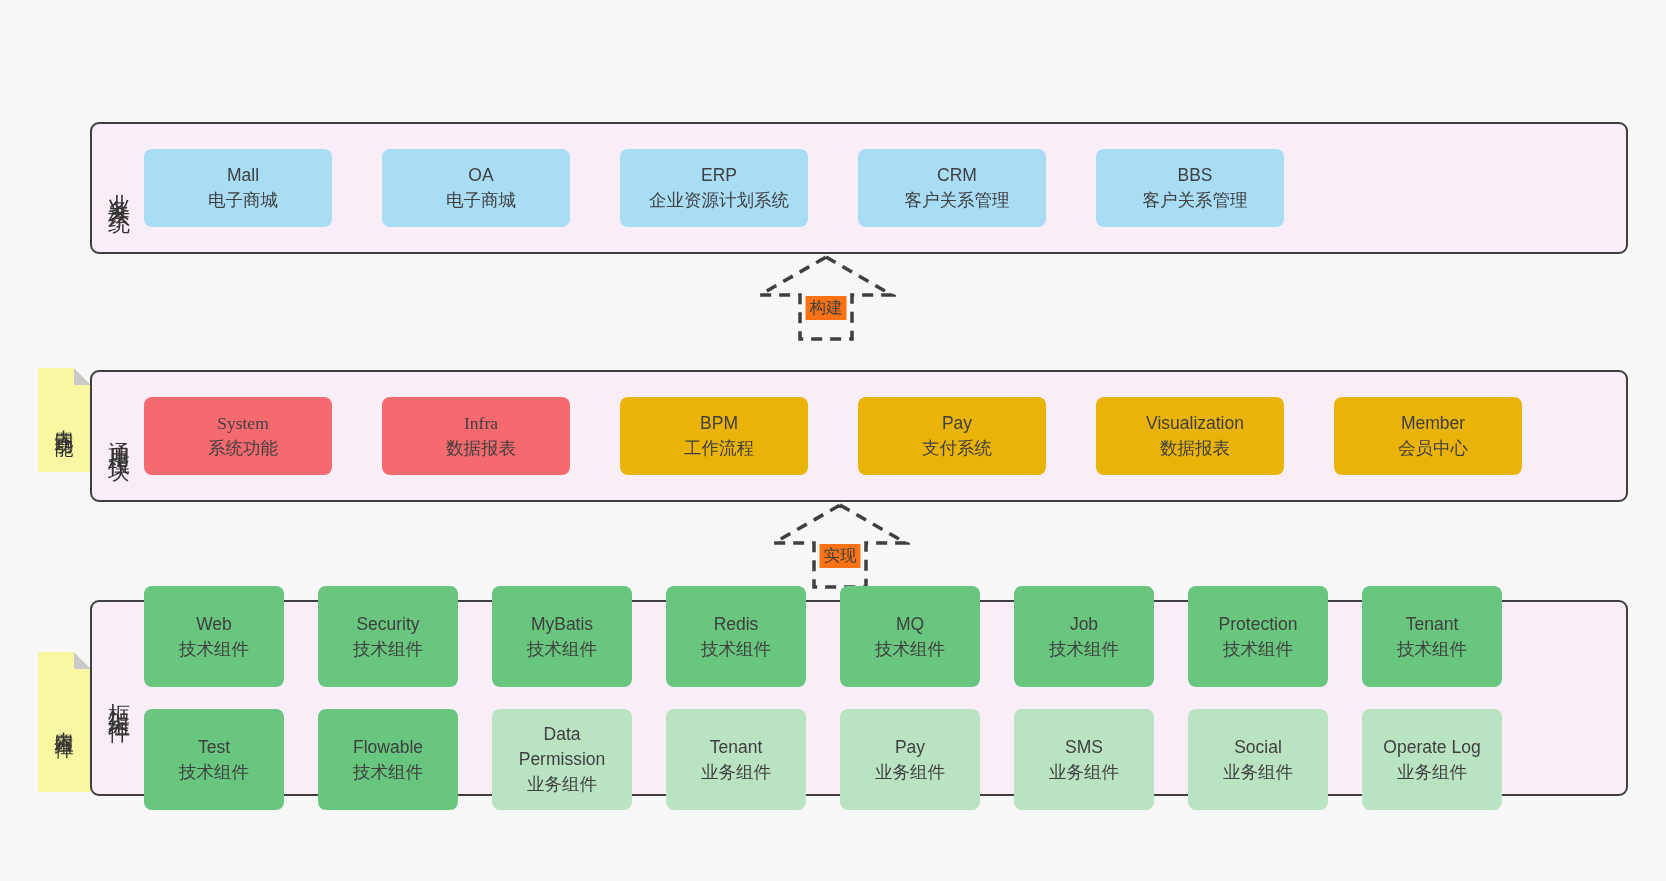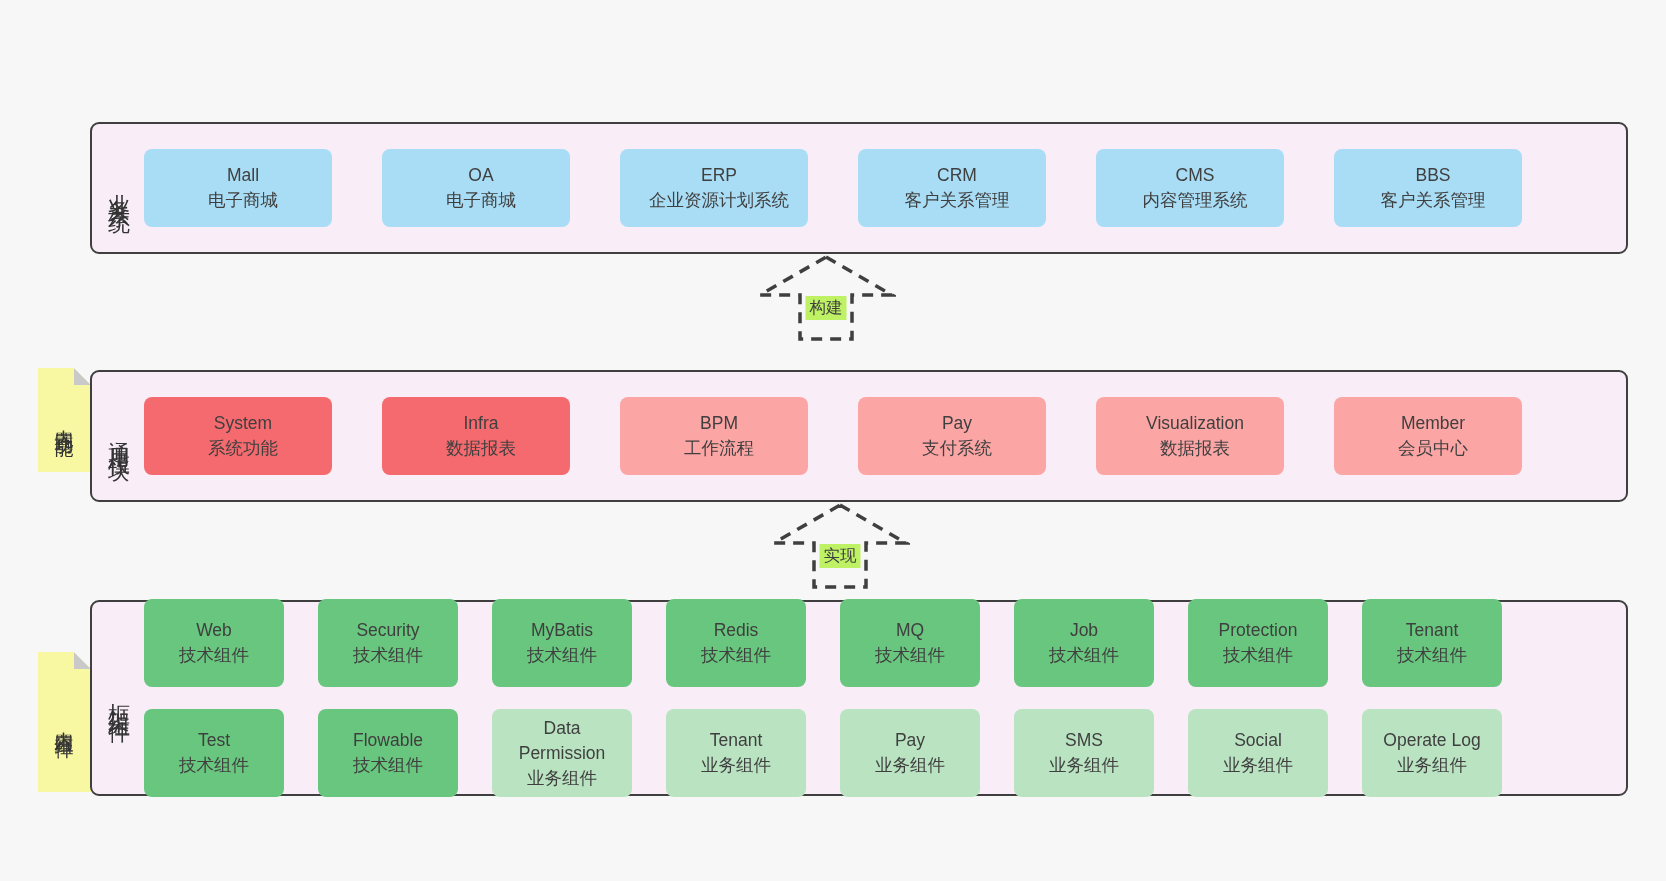"CMS" div.box { html: <div> <div>CMS</div> <div>内容管理系统</div> </div> -> none }
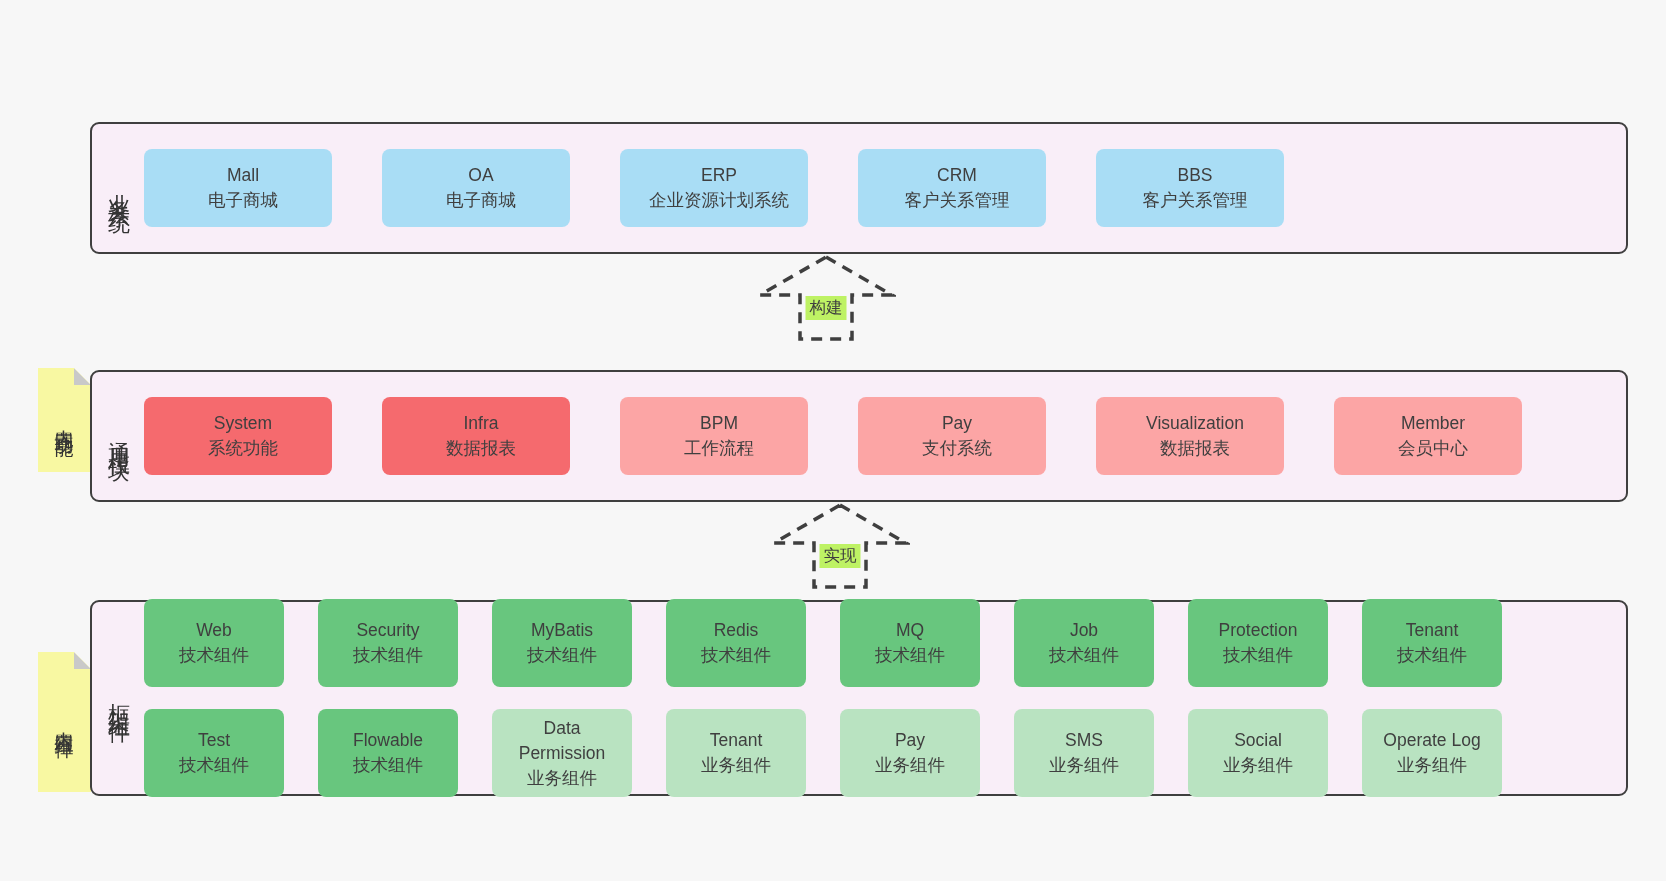"构建" .arrow-label { background: #bef264 -> #f97316 }
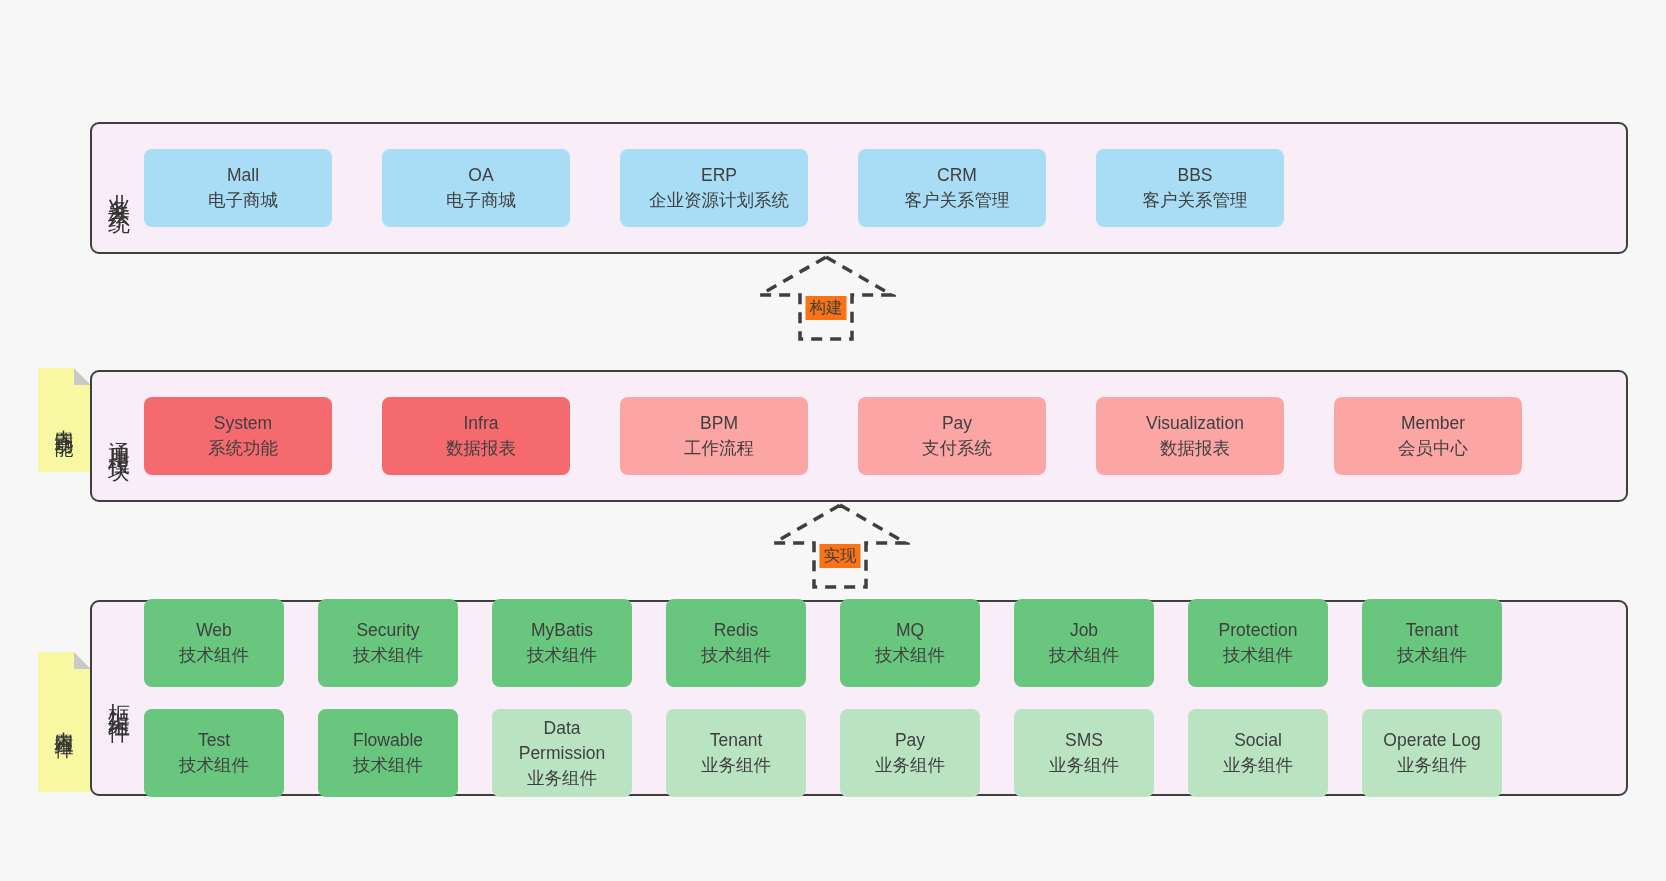"System" .red { font-family: none -> Liberation Serif, serif }
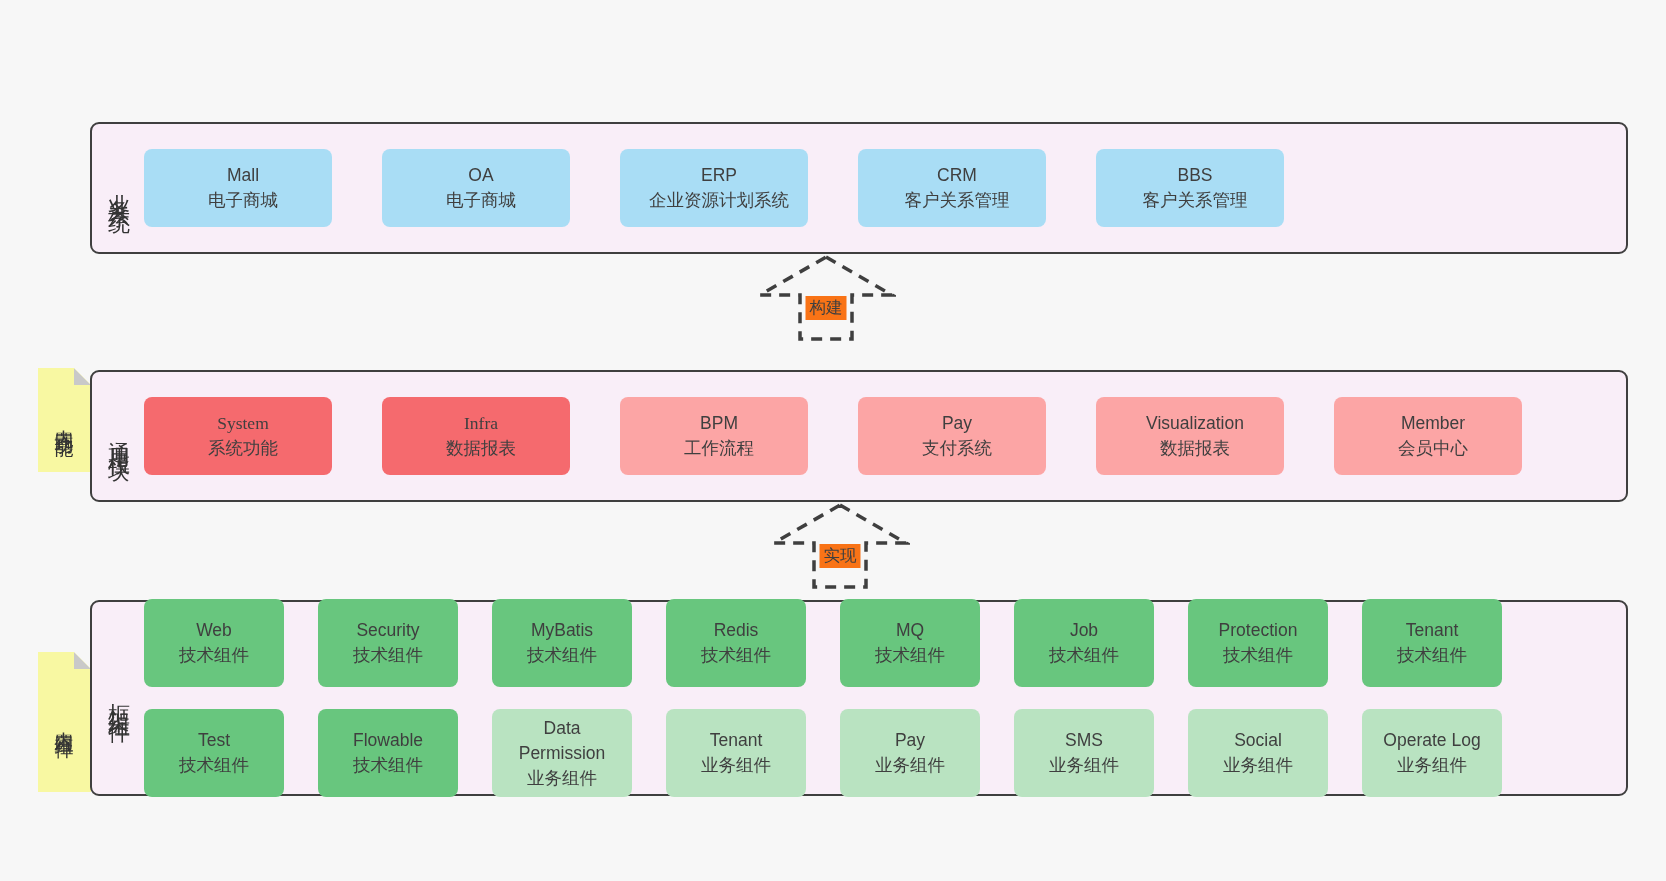"BPM" .pink { background: #fca5a5 -> #eab308 }
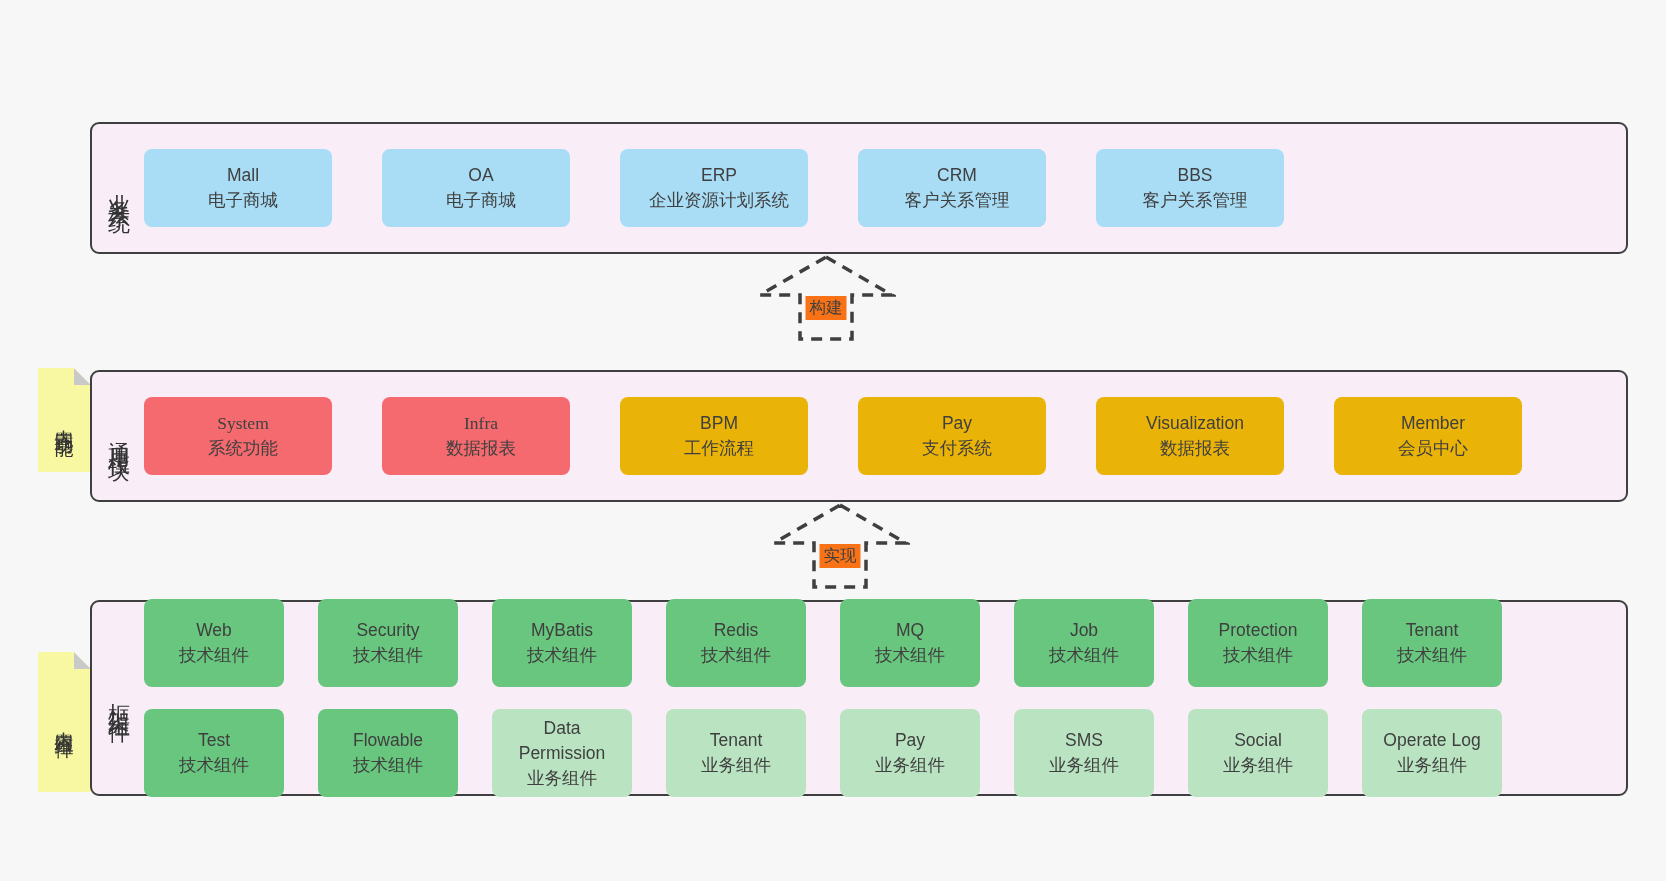"Web" .box.small { height: 88px -> 101px }
